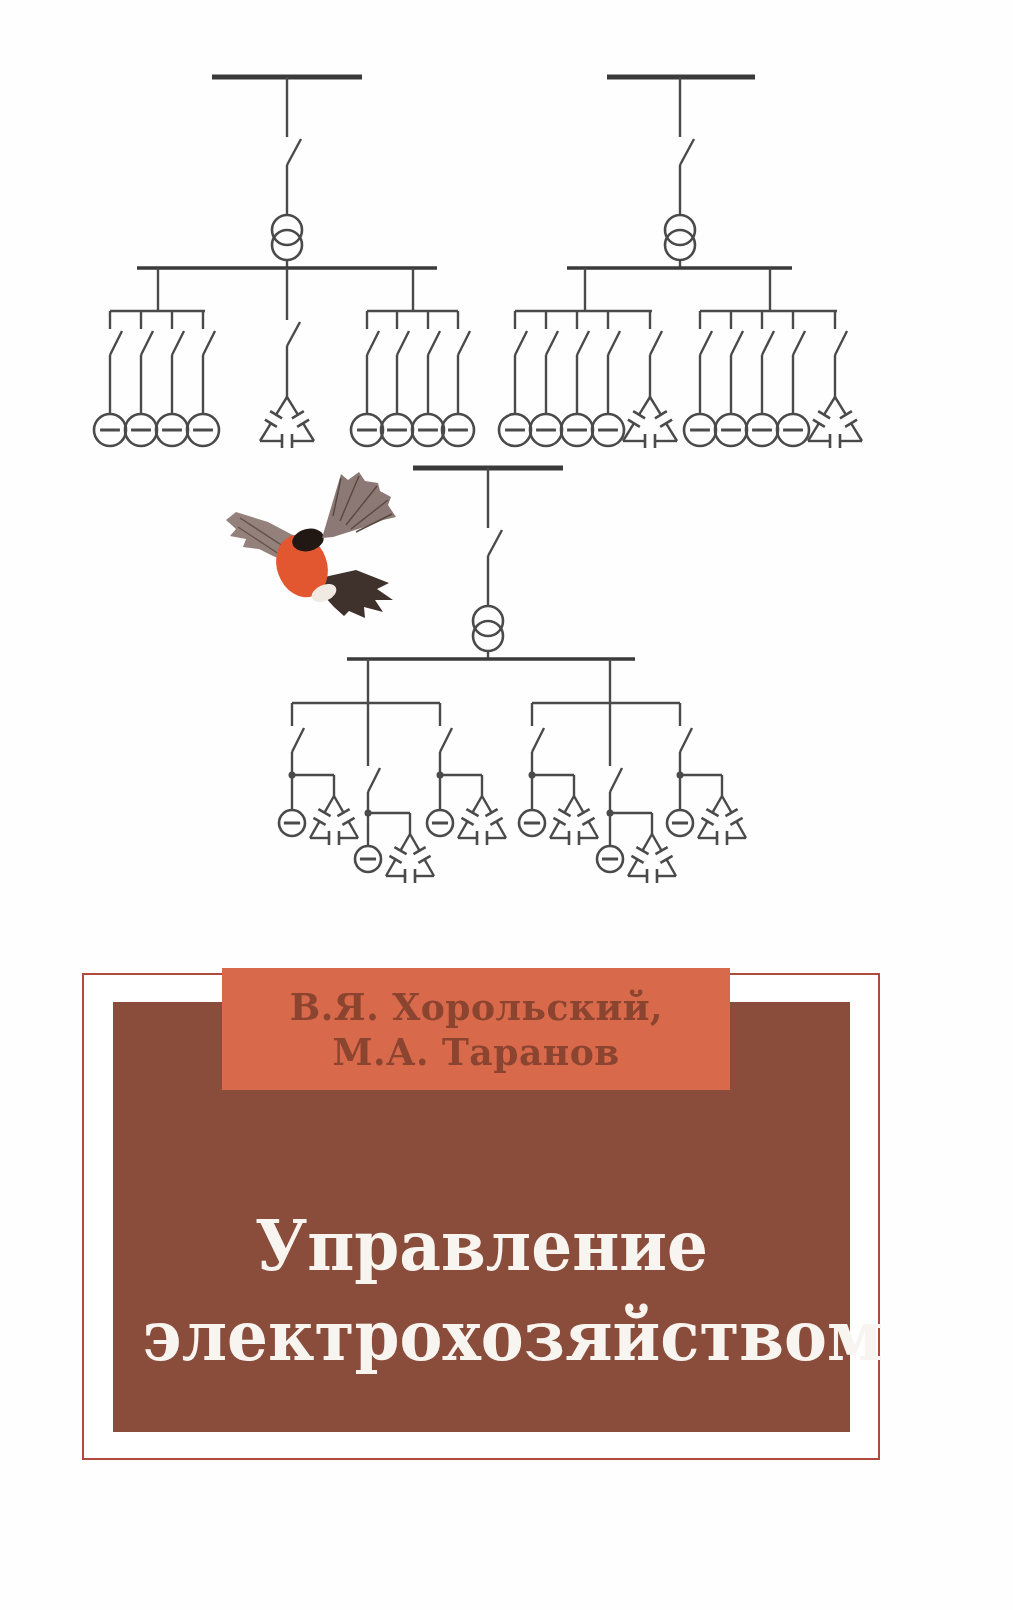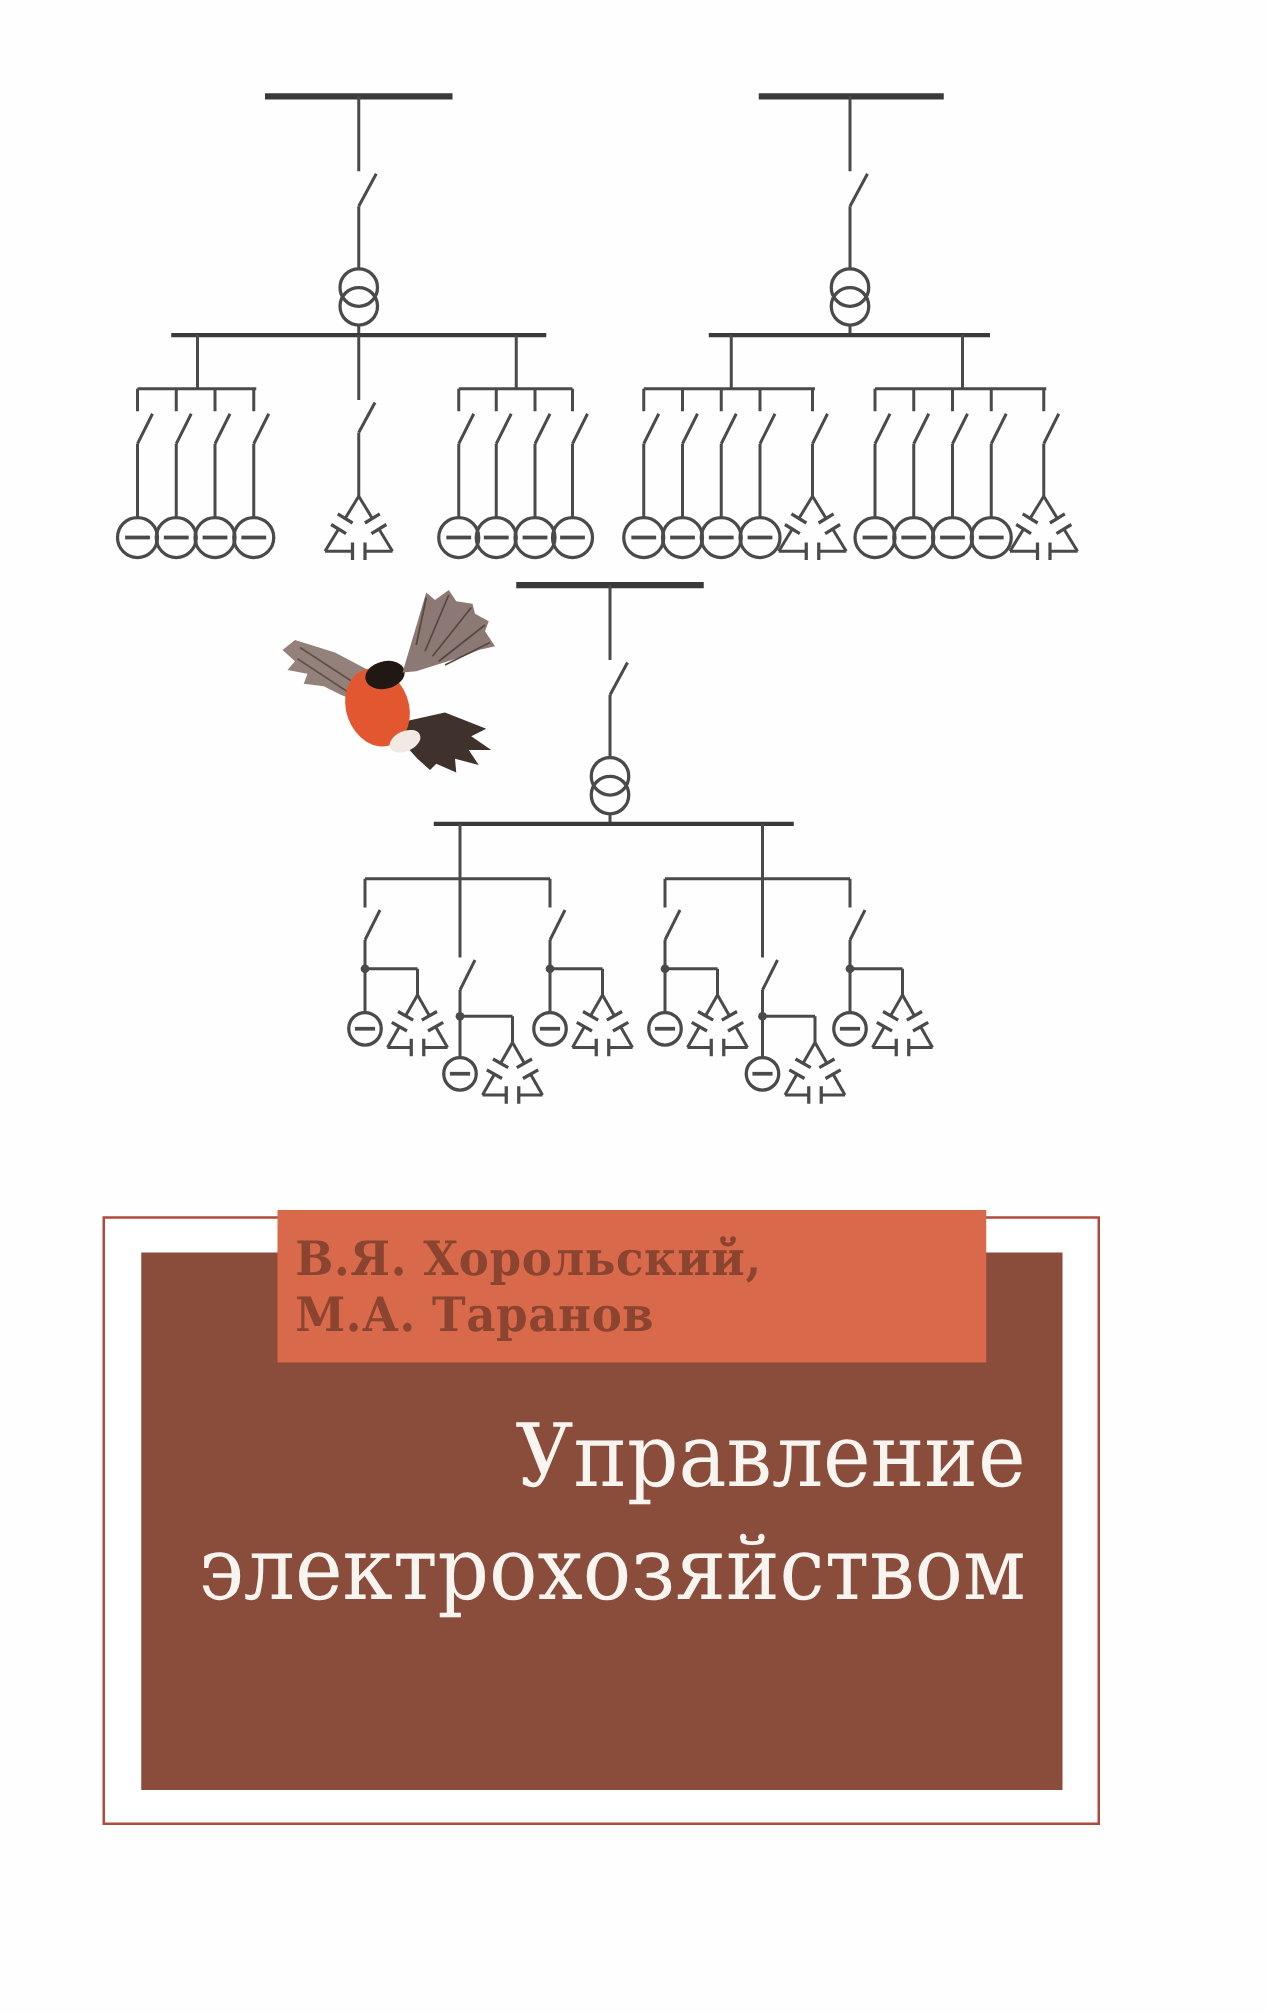"В.Я. Хорольский," .authors-band { align-items: none -> center; width: 567px -> 508px }
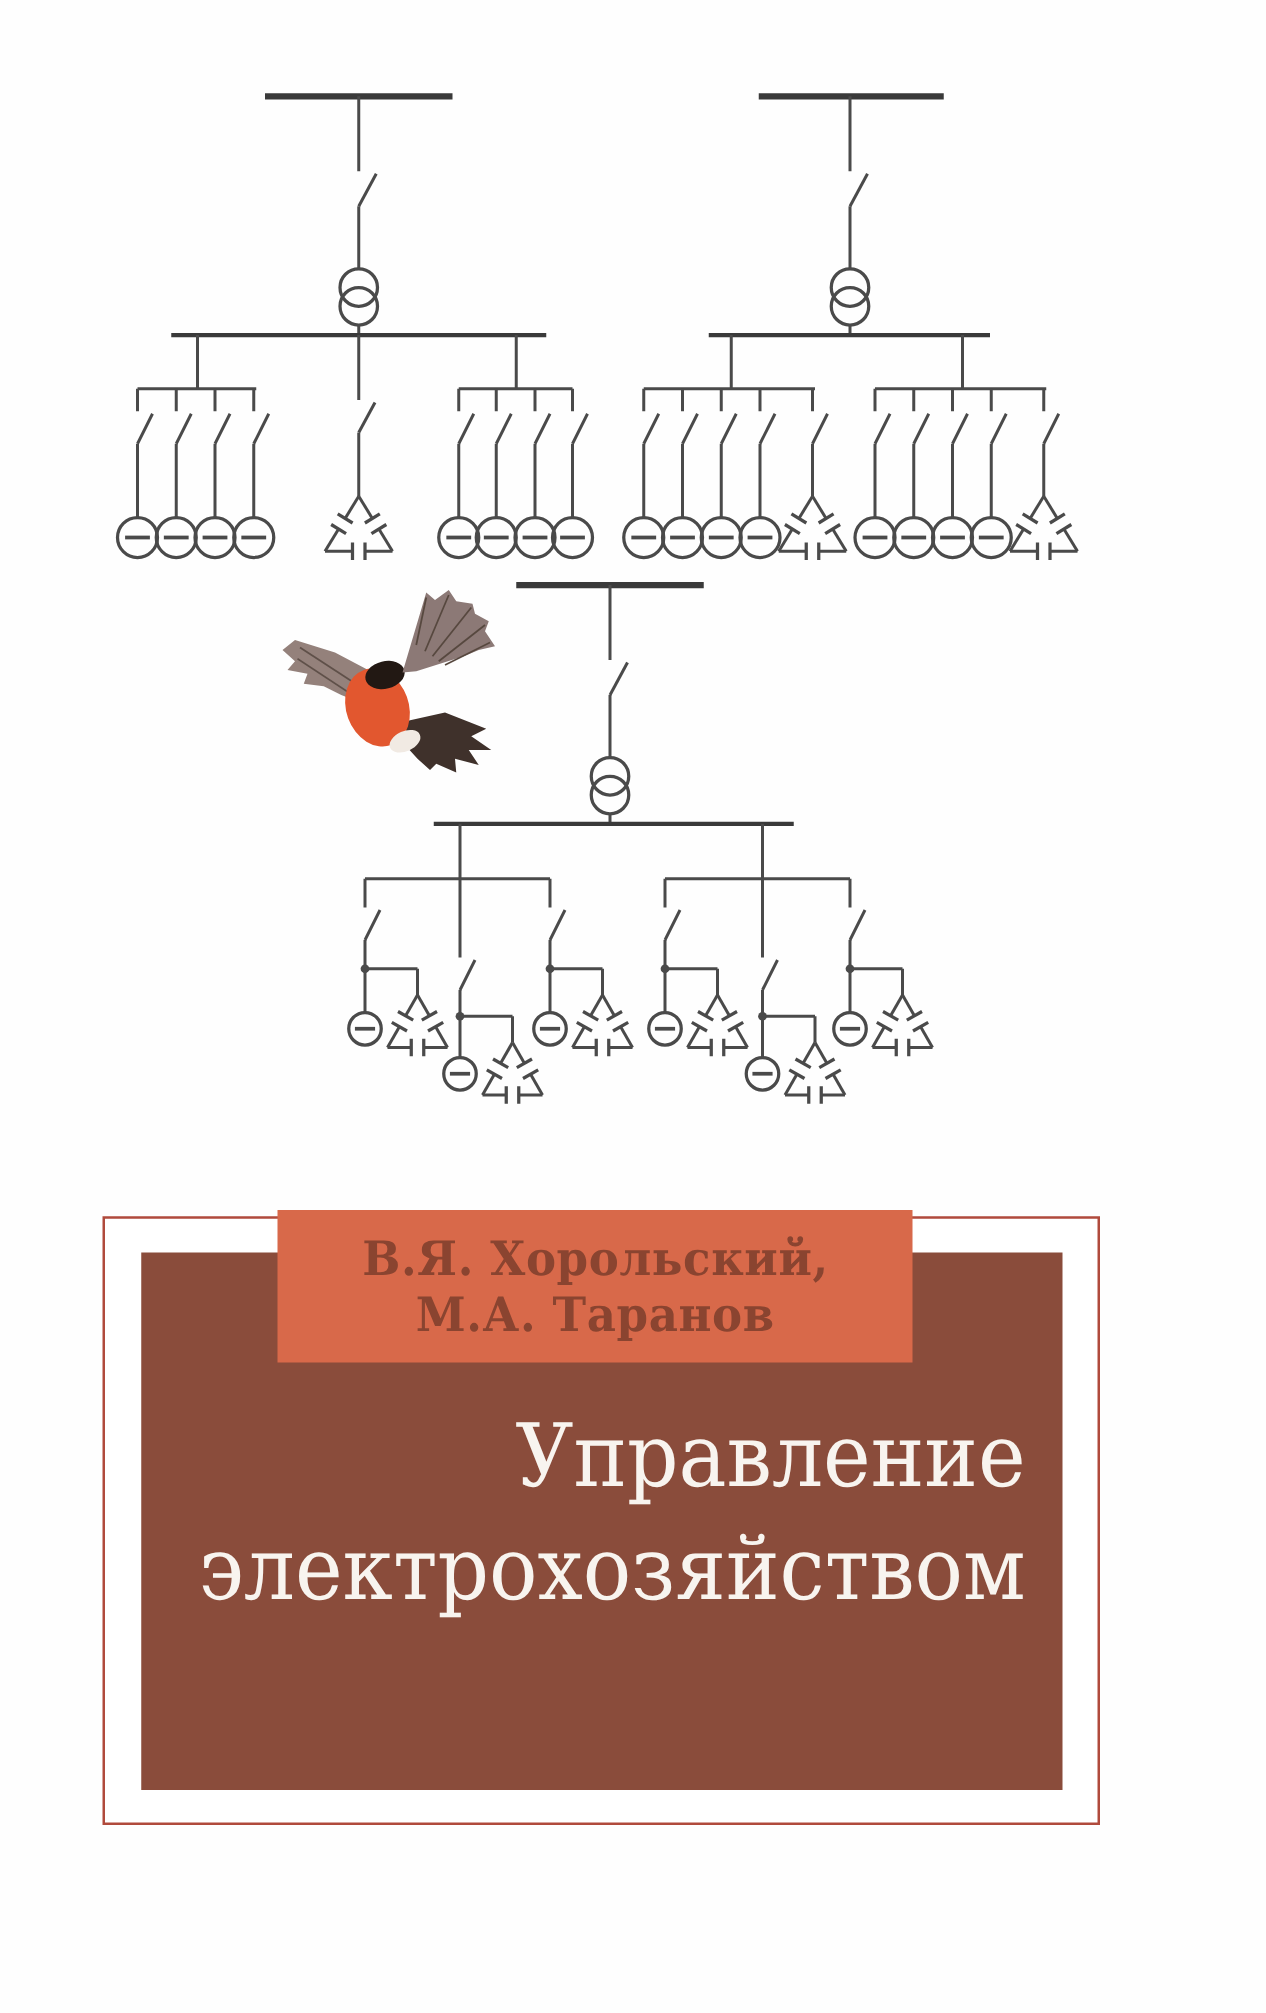"Управление" .book-title { font-weight: normal -> bold; text-align: right -> center; top: 1120px -> 1201px }
